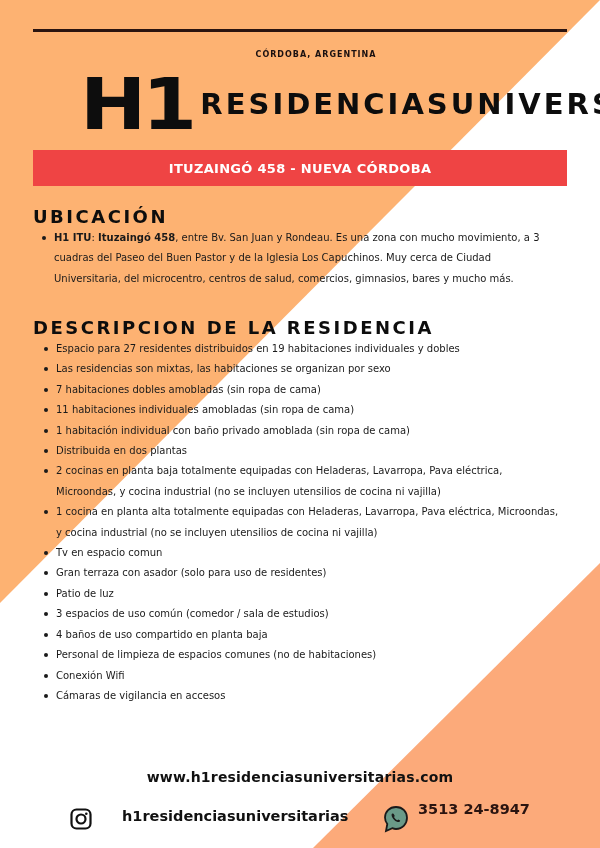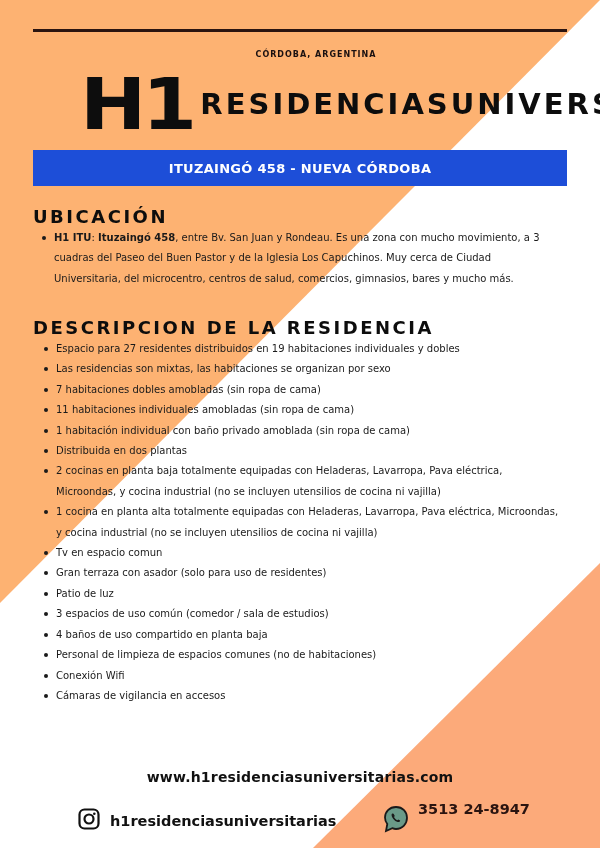"ITUZAINGÓ 458 - NUEVA CÓRDOBA" .address-bar { background: #1d4ed8 -> #ef4444 }
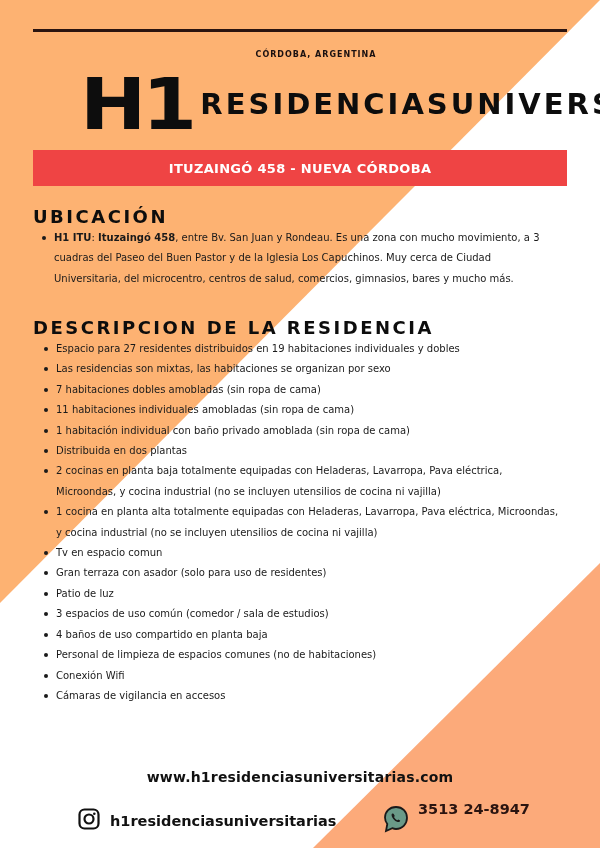"h1residenciasuniversitarias" .instagram { align-items: center -> flex-start; gap: none -> 20px; left: 78px -> 70px }
